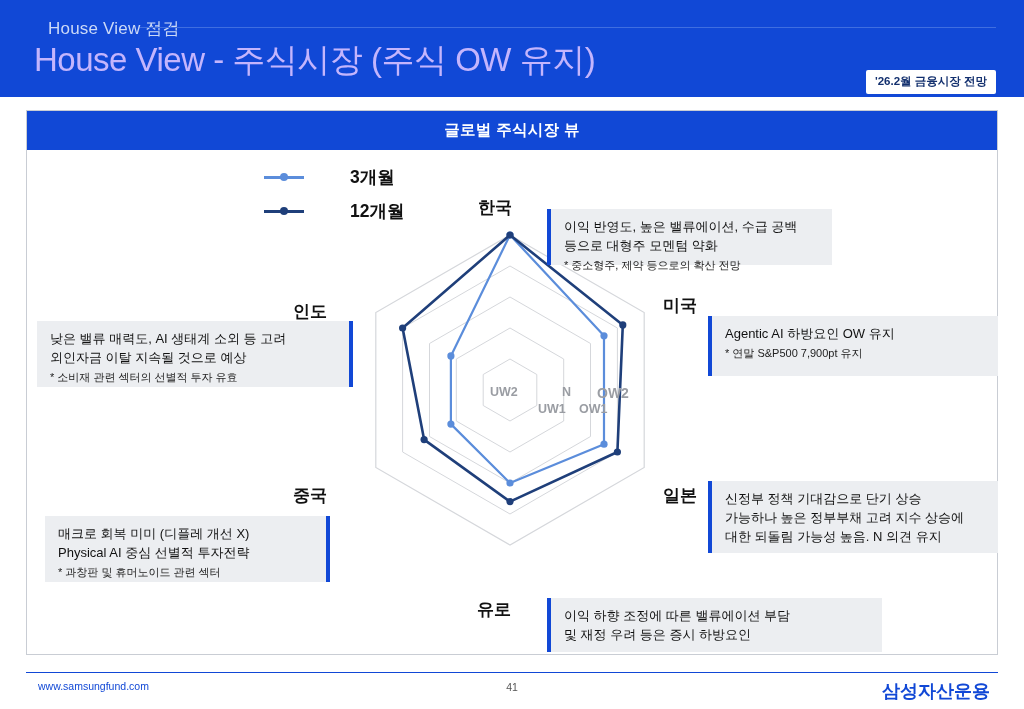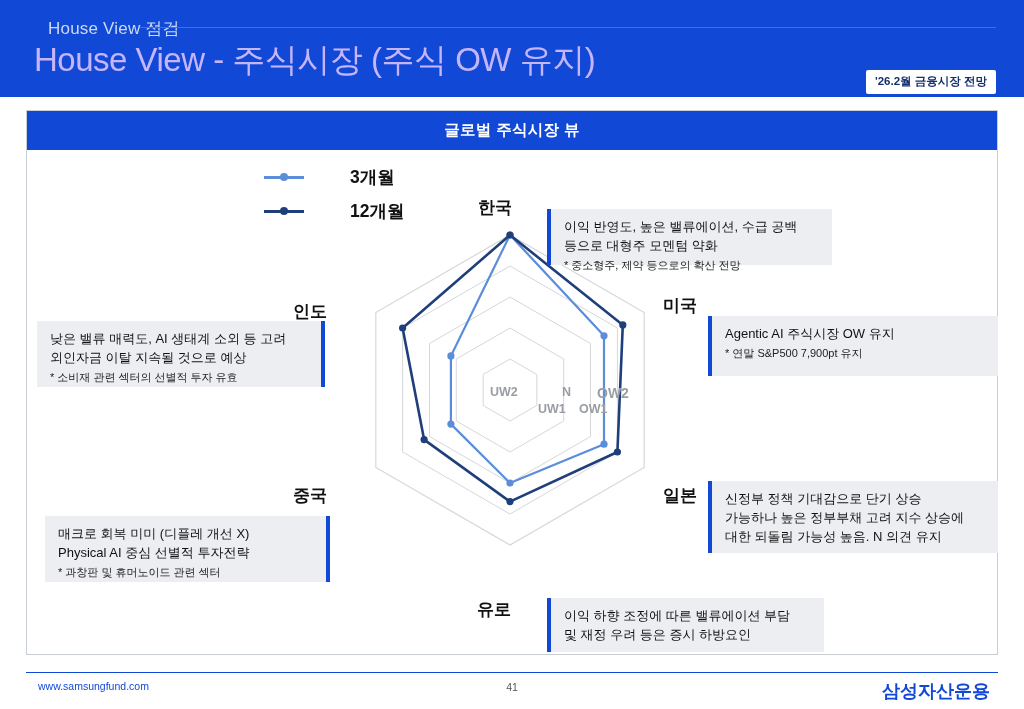"낮은 밸류 매력도, AI 생태계" div.callout { width: 288px -> 316px }
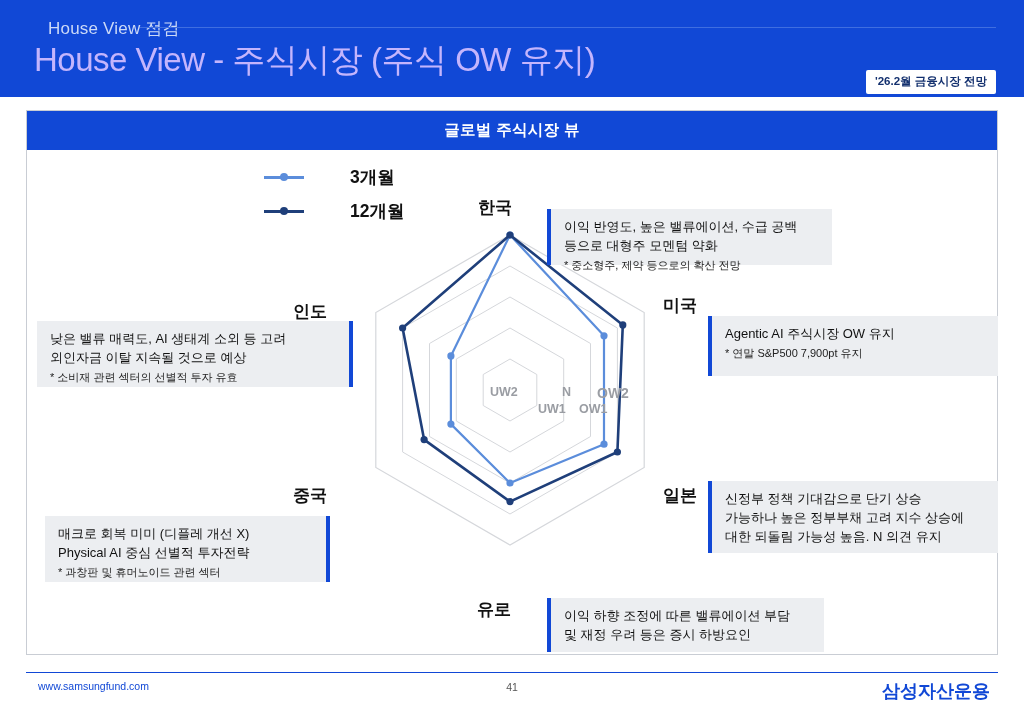"Agentic AI 주식시장 OW 유지" div.l1 { text: 주식시장 -> 하방요인 }
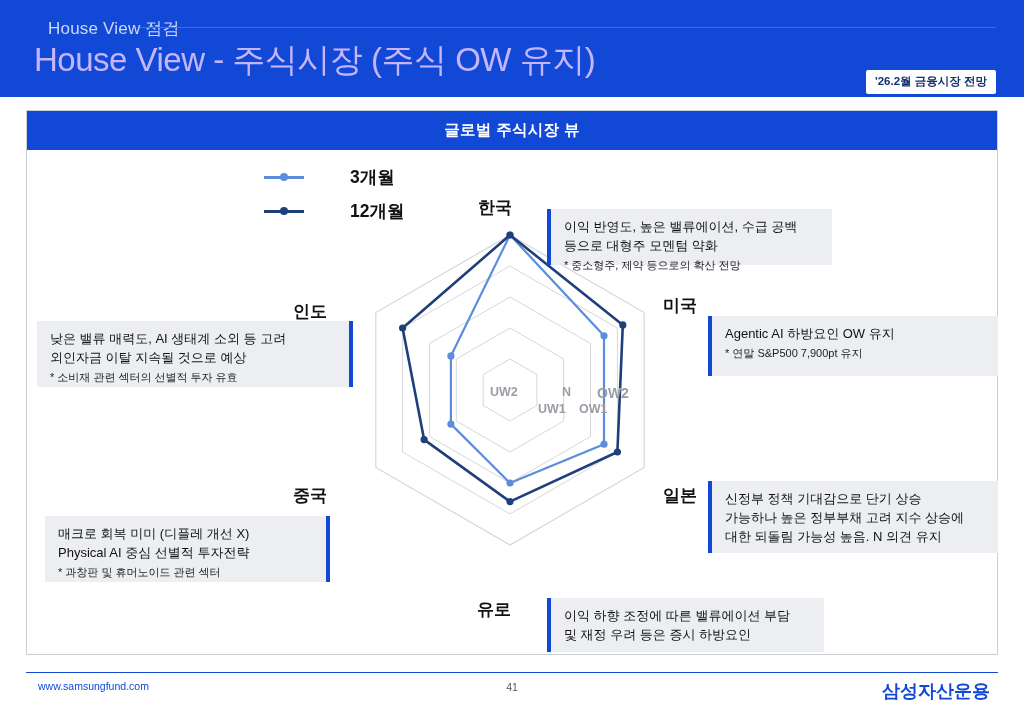"이익 하향 조정에 따른 밸류에이션" div.callout { width: 277px -> 335px }
